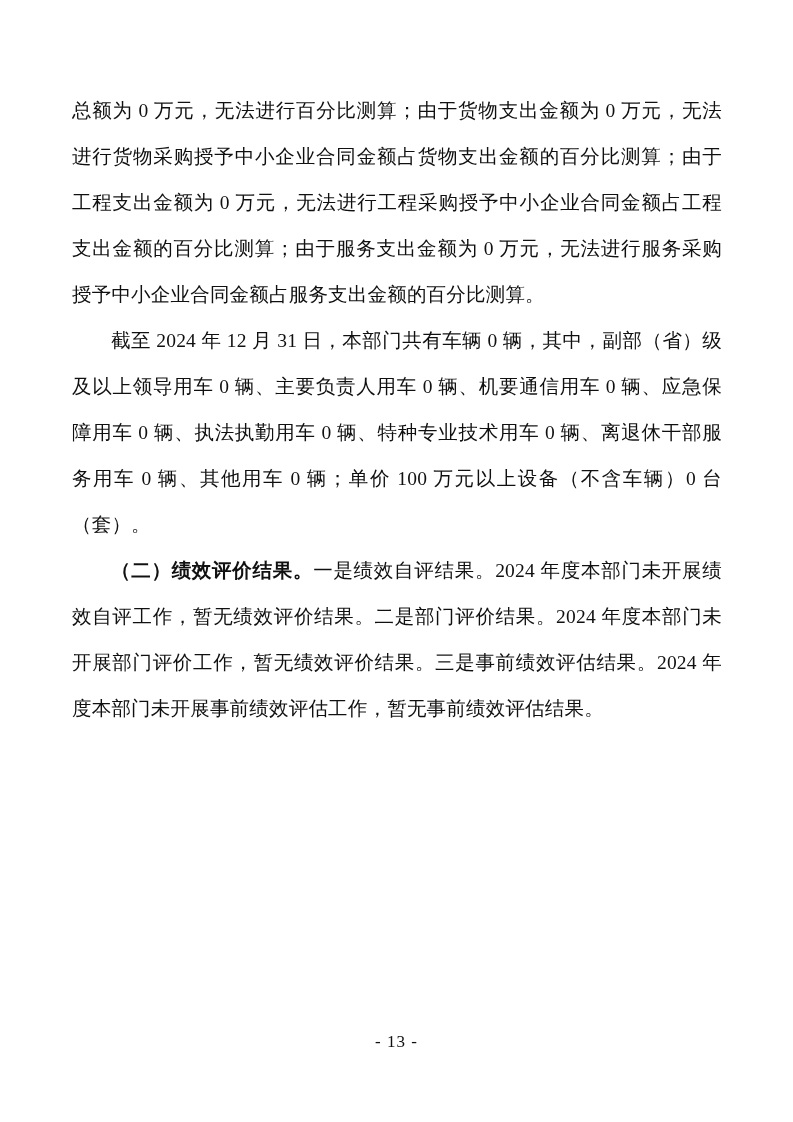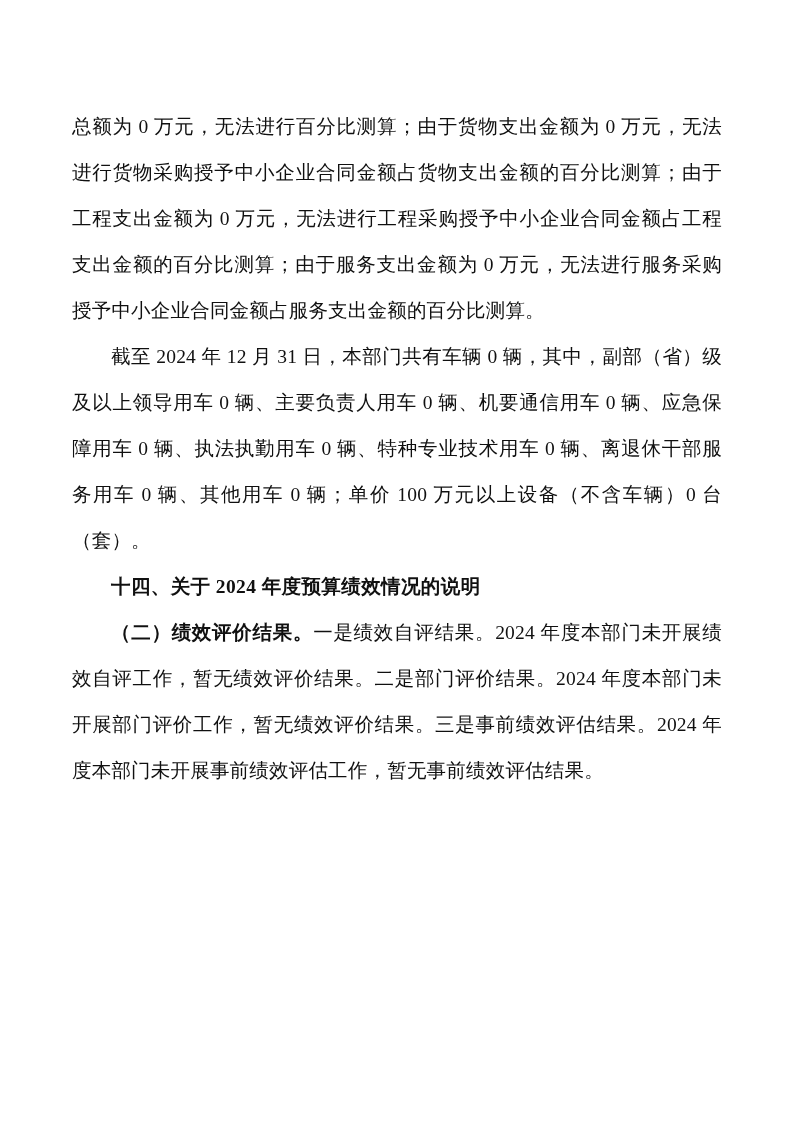"总额为 0 万元，无法进行百分比测算；由于货物支出金额为 0" .page { margin: 16px auto -> 0 auto }
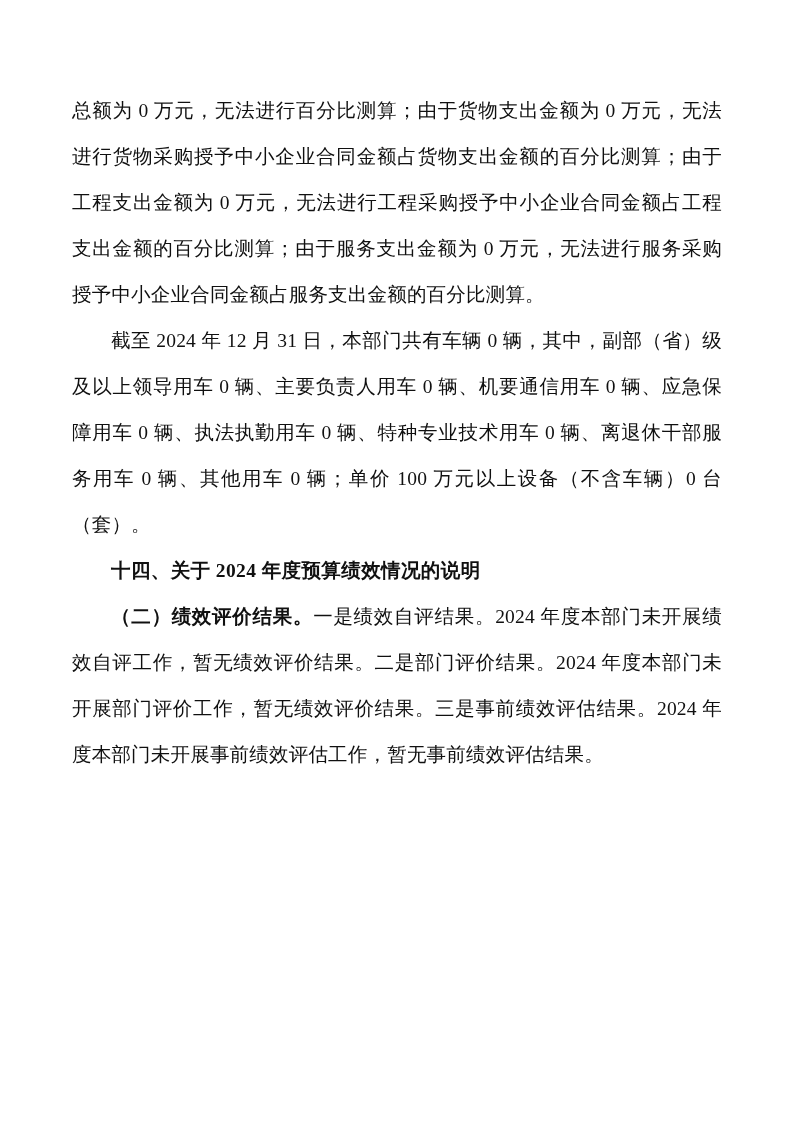"十四、关于 2024 年度预算绩效情况的说明" p.heading { html: <p>十四、关于 2024 年度预算绩效情况的说明</p> -> none }
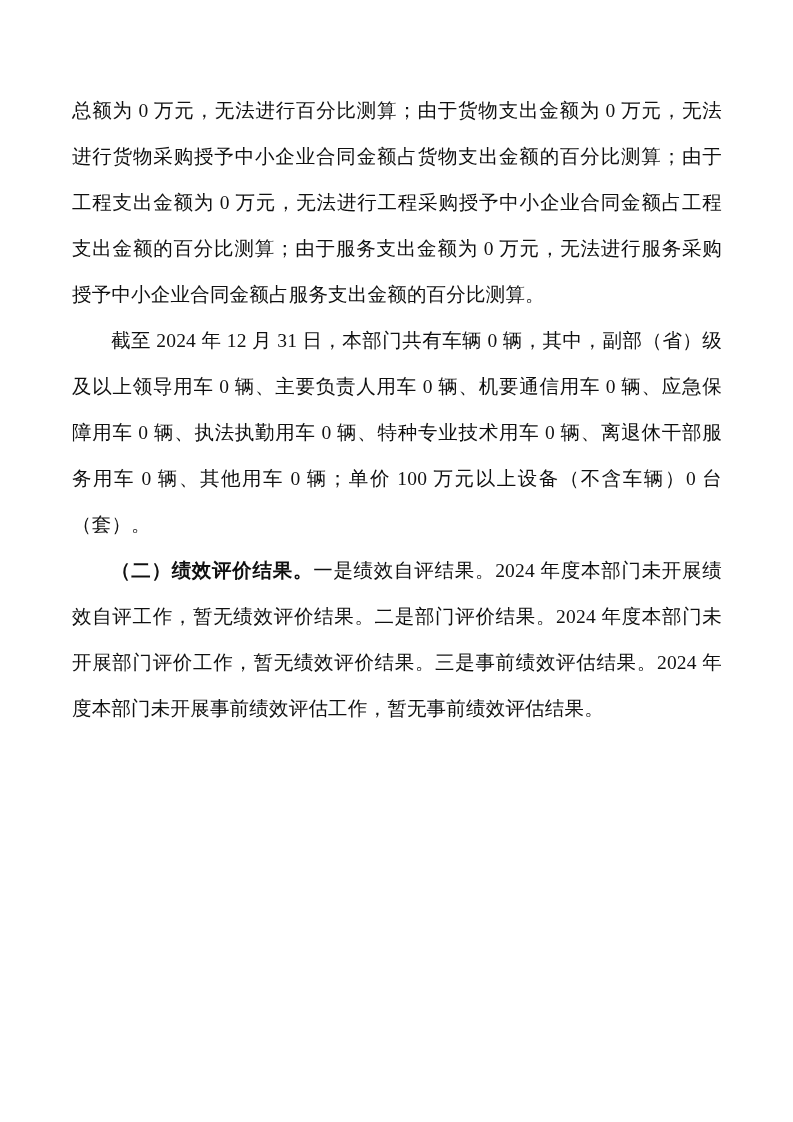"- 13 -" div.page-number { html: none -> <div>- 13 -</div> }
